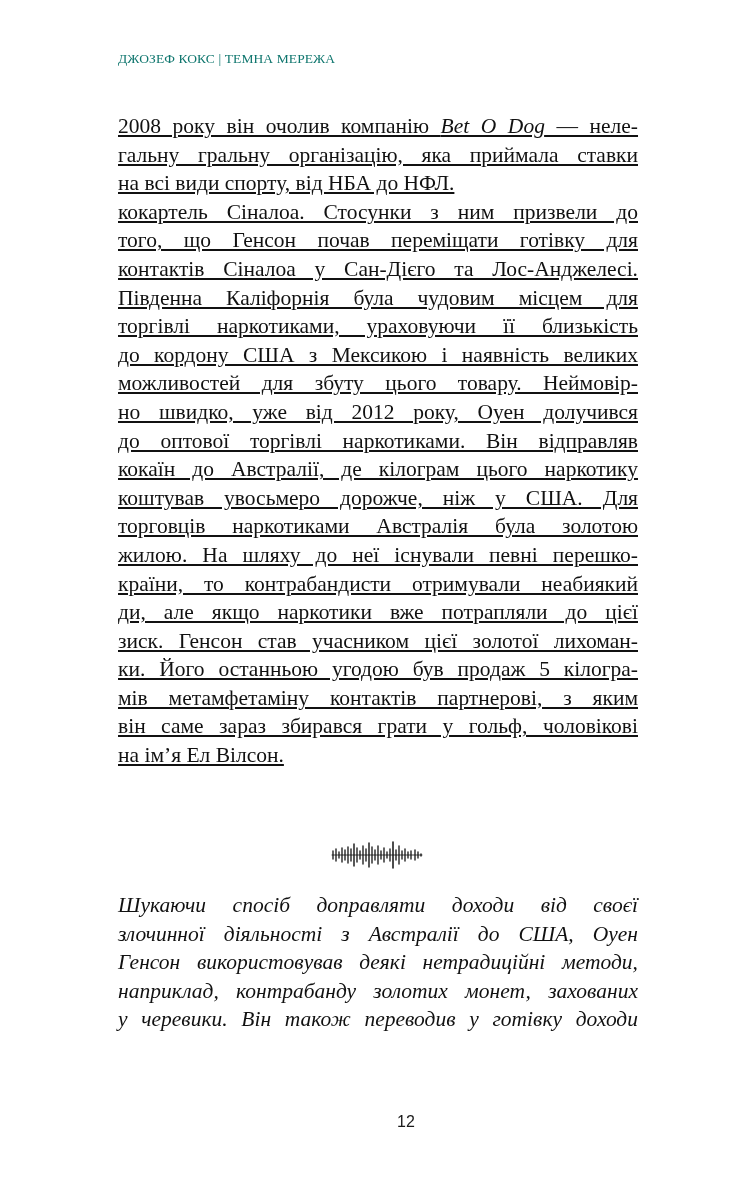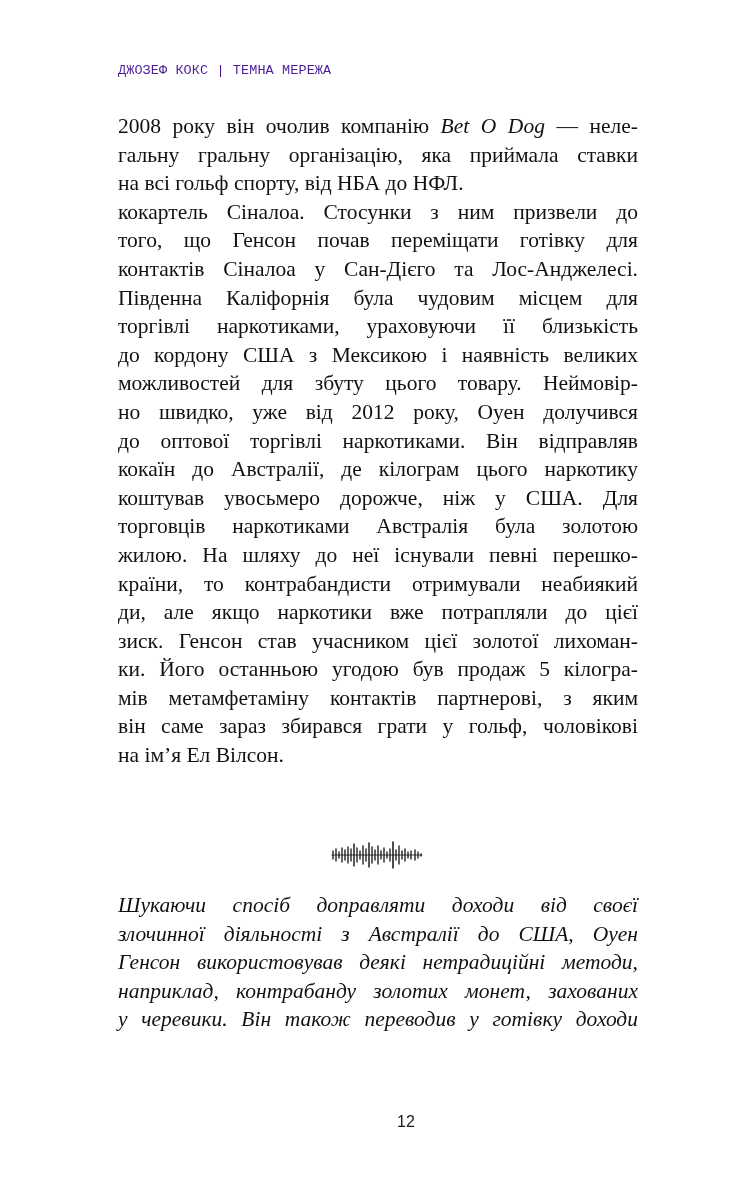"ДЖОЗЕФ КОКС | ТЕМНА МЕРЕЖА" .running-head { color: #4c1d95 -> #0f766e; font-family: Liberation Mono, monospace -> Liberation Serif, serif; top: 63px -> 51px }
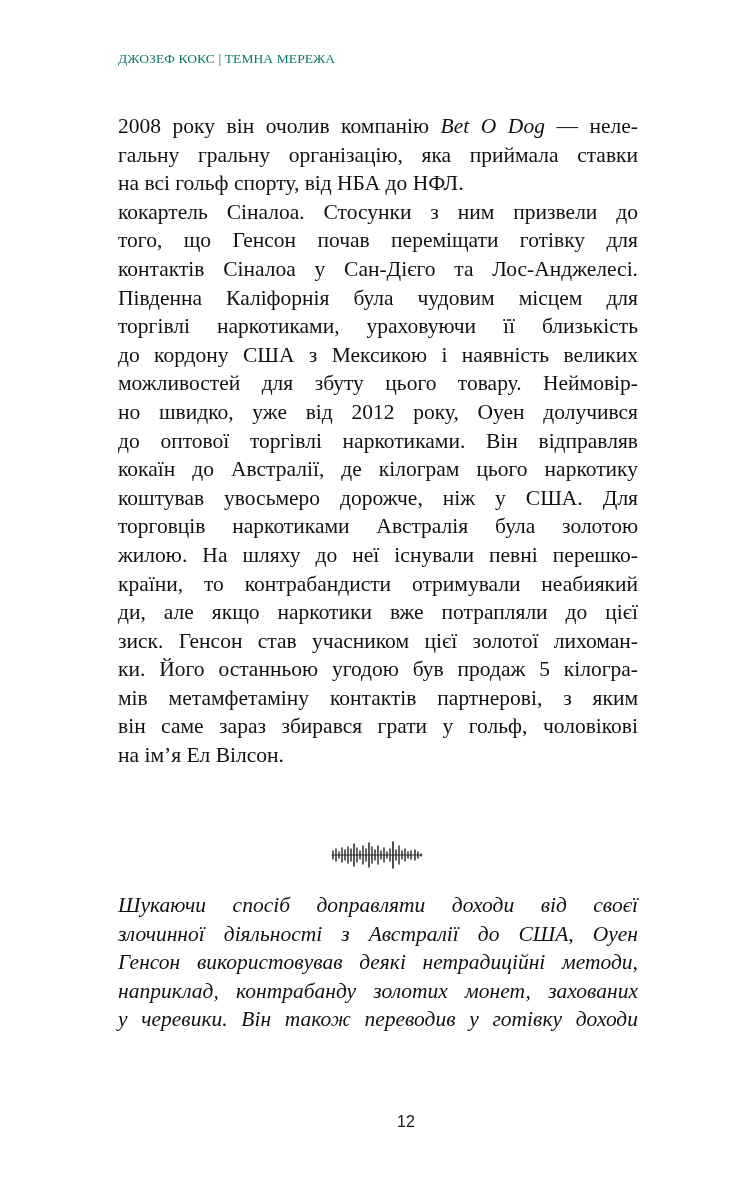"2008 року він очолив компанію" #block1 { text-decoration: none -> underline }
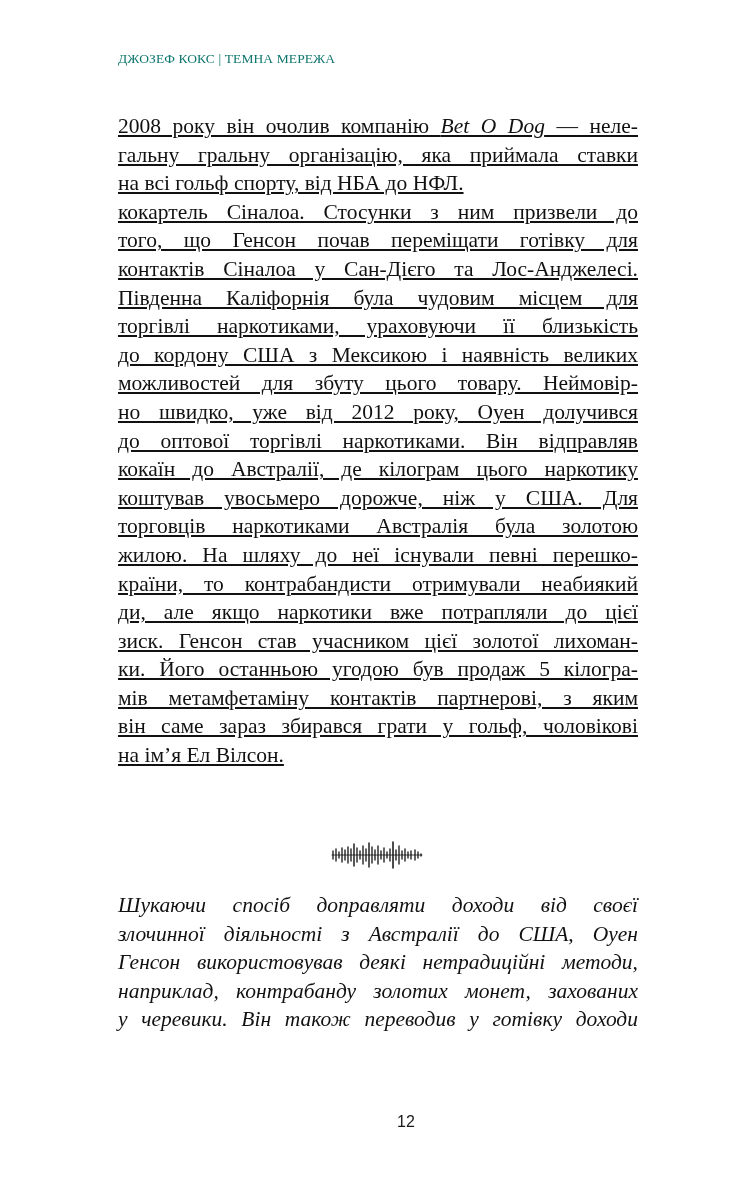"на всі гольф спорту, від" span.line { text: гольф -> види }
